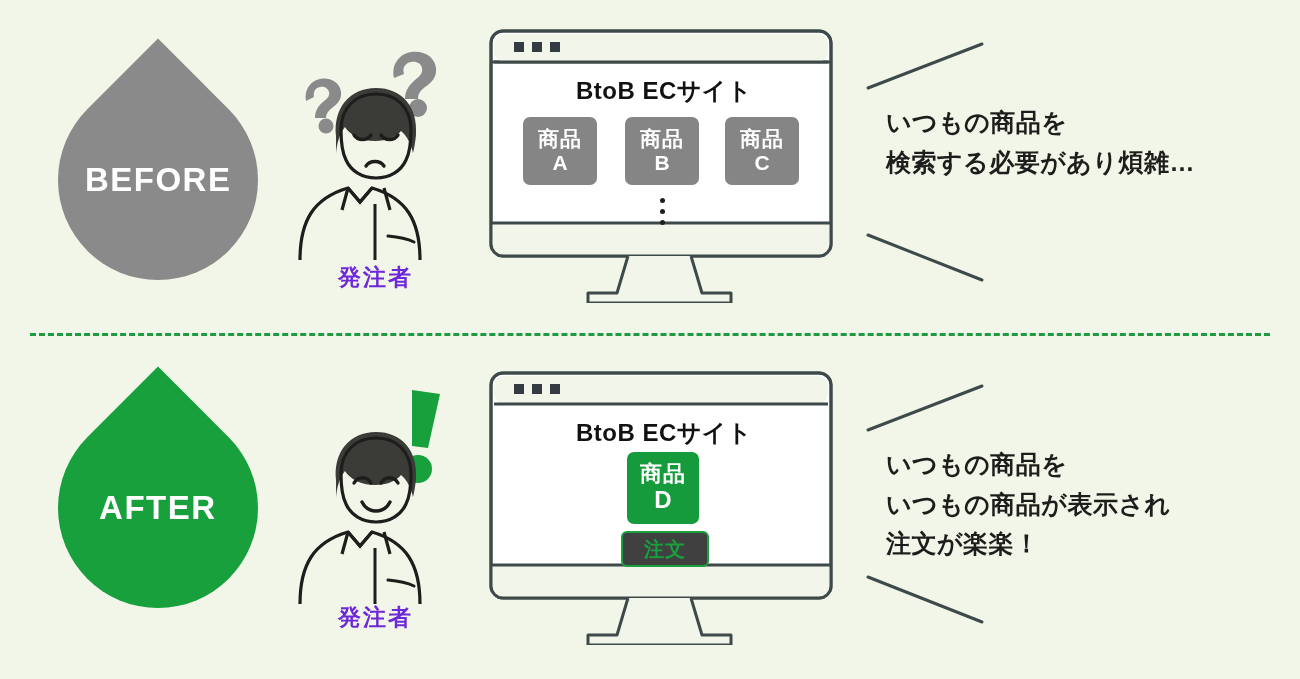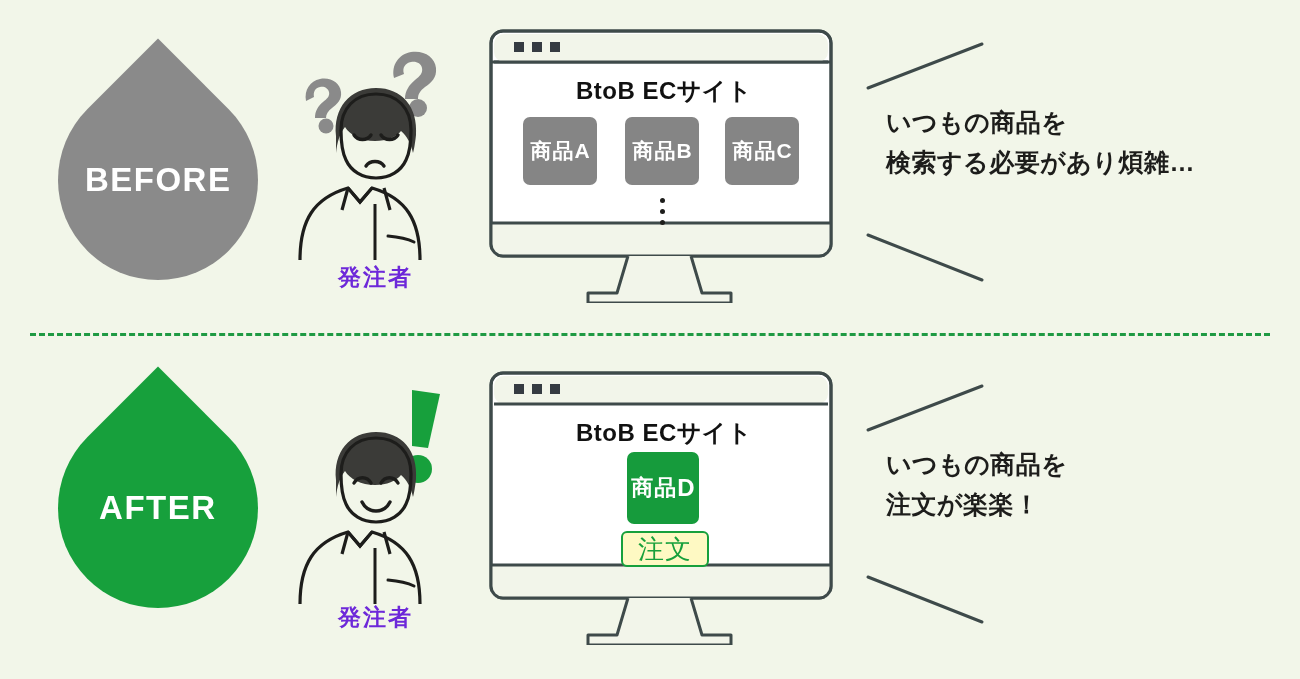"商品" .card { flex-direction: none -> column }
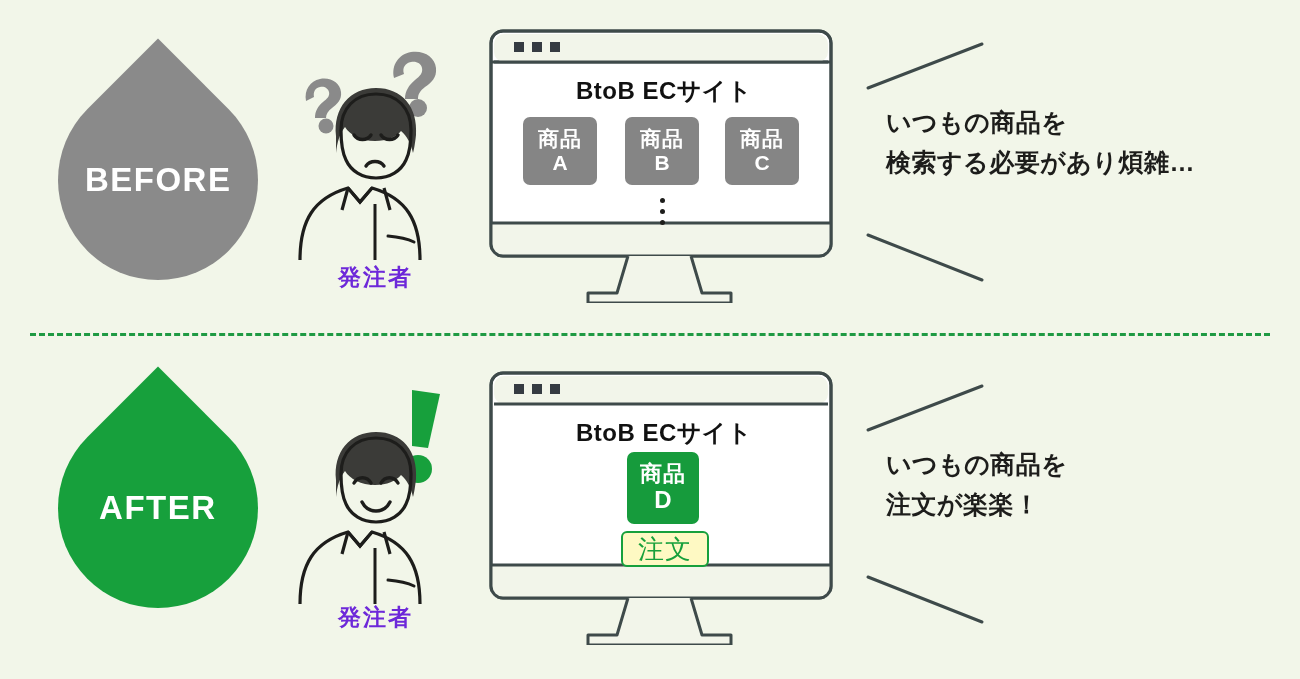"いつもの商品が表示され" div { html: none -> <div>いつもの商品が表示され</div> }
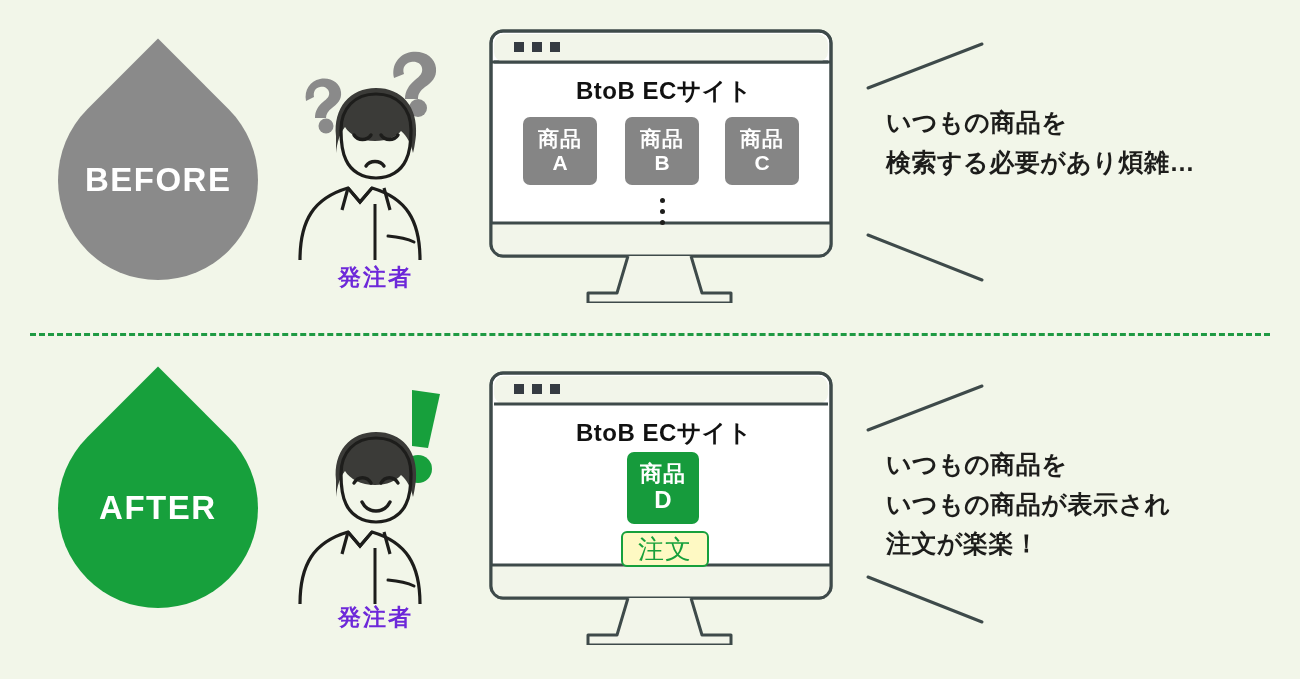"注文" .order-btn { background: #fef9c3 -> #404040; font-size: 26px -> 20px; font-weight: normal -> bold }
